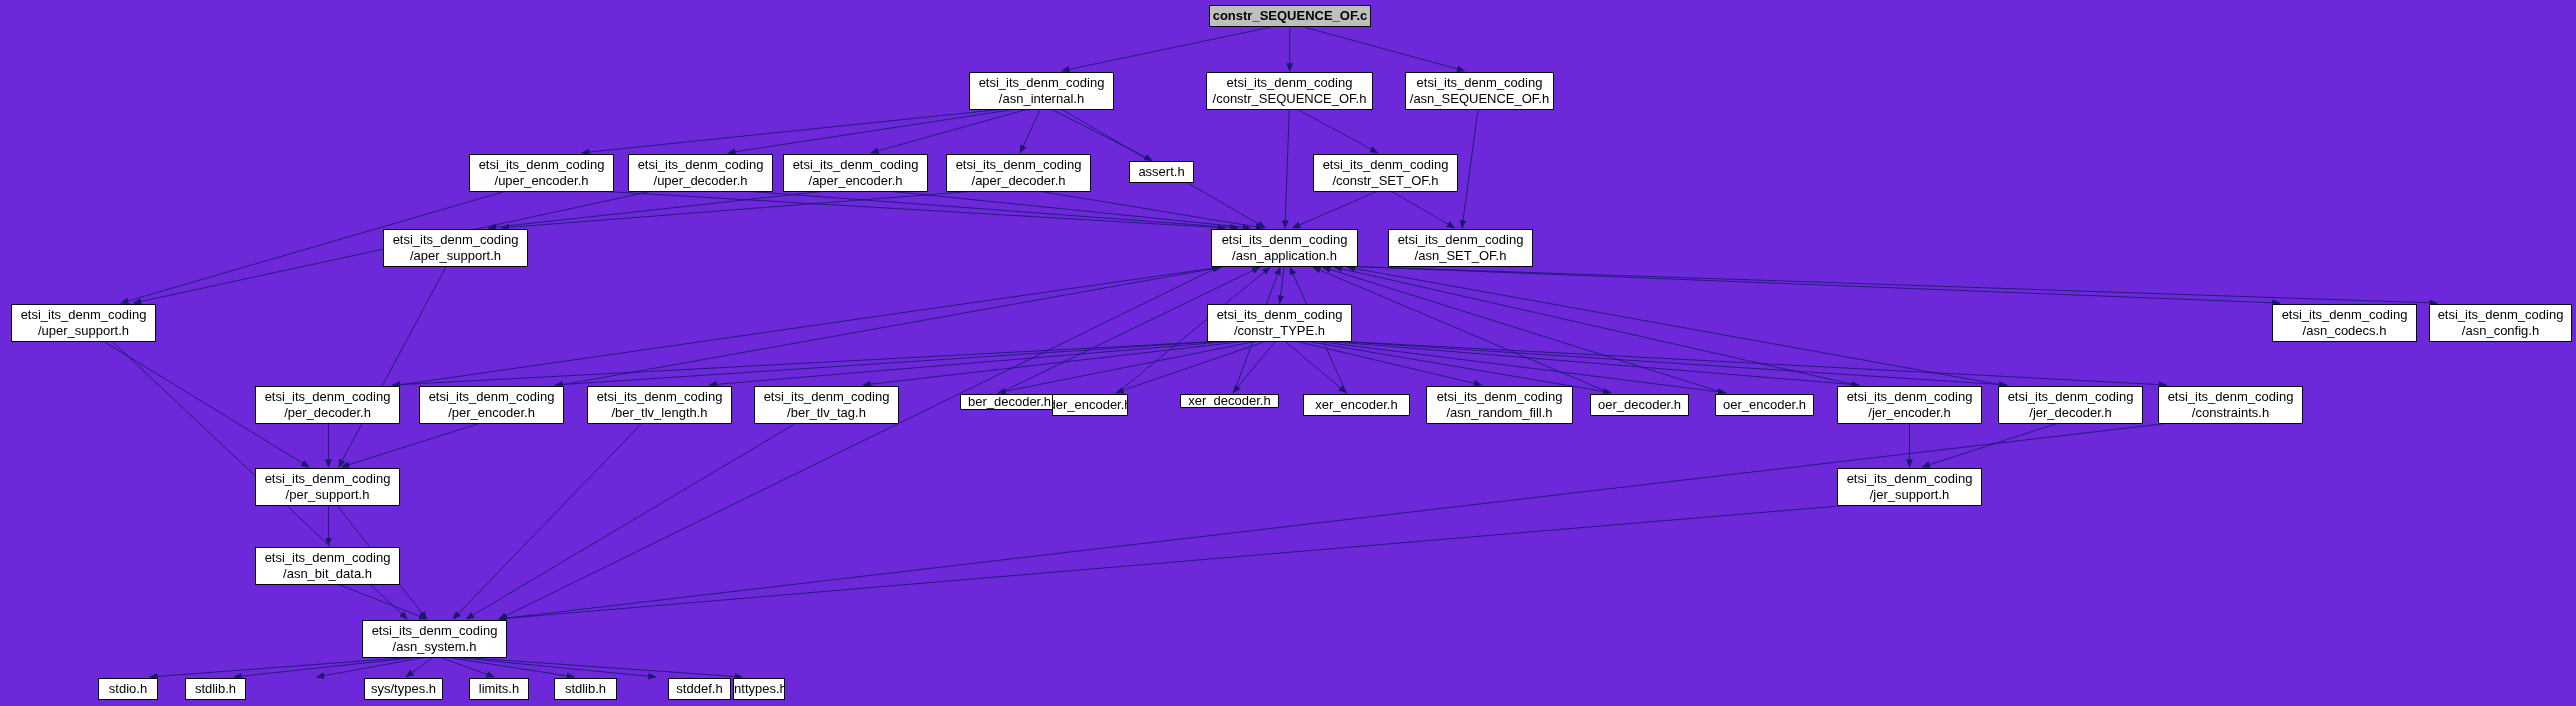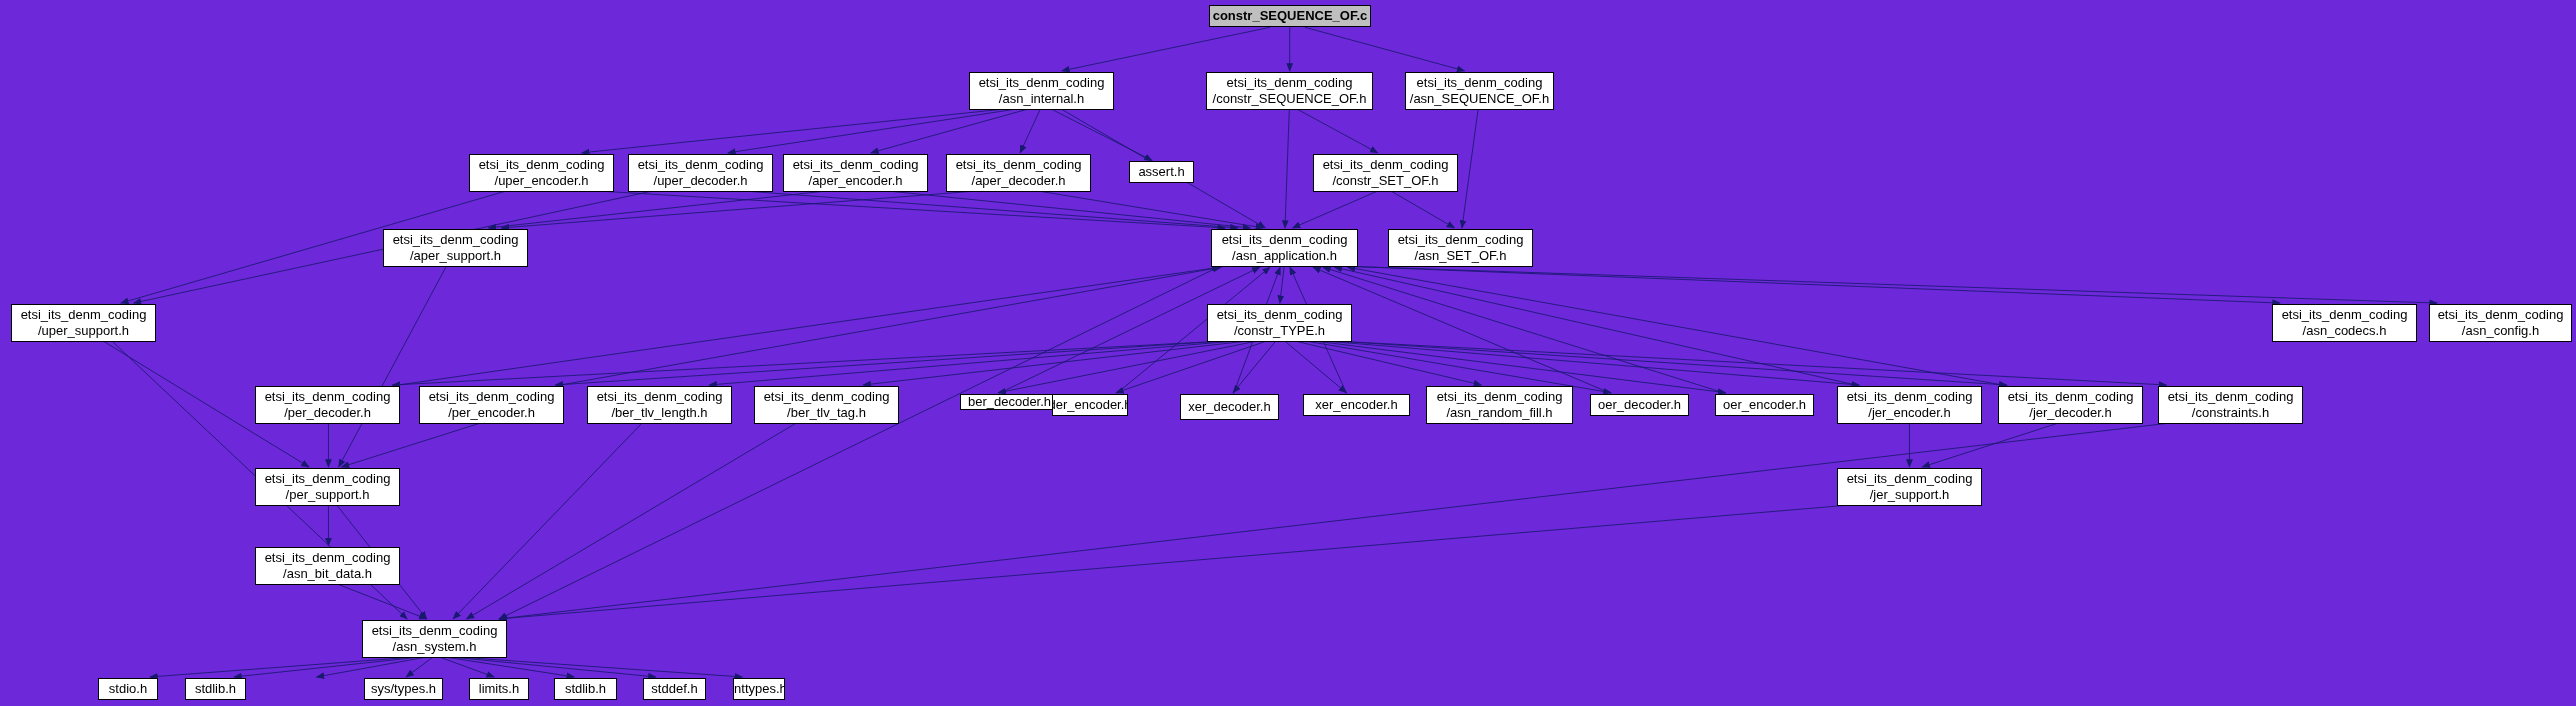"xer_decoder.h" div.node { height: 26px -> 14px }
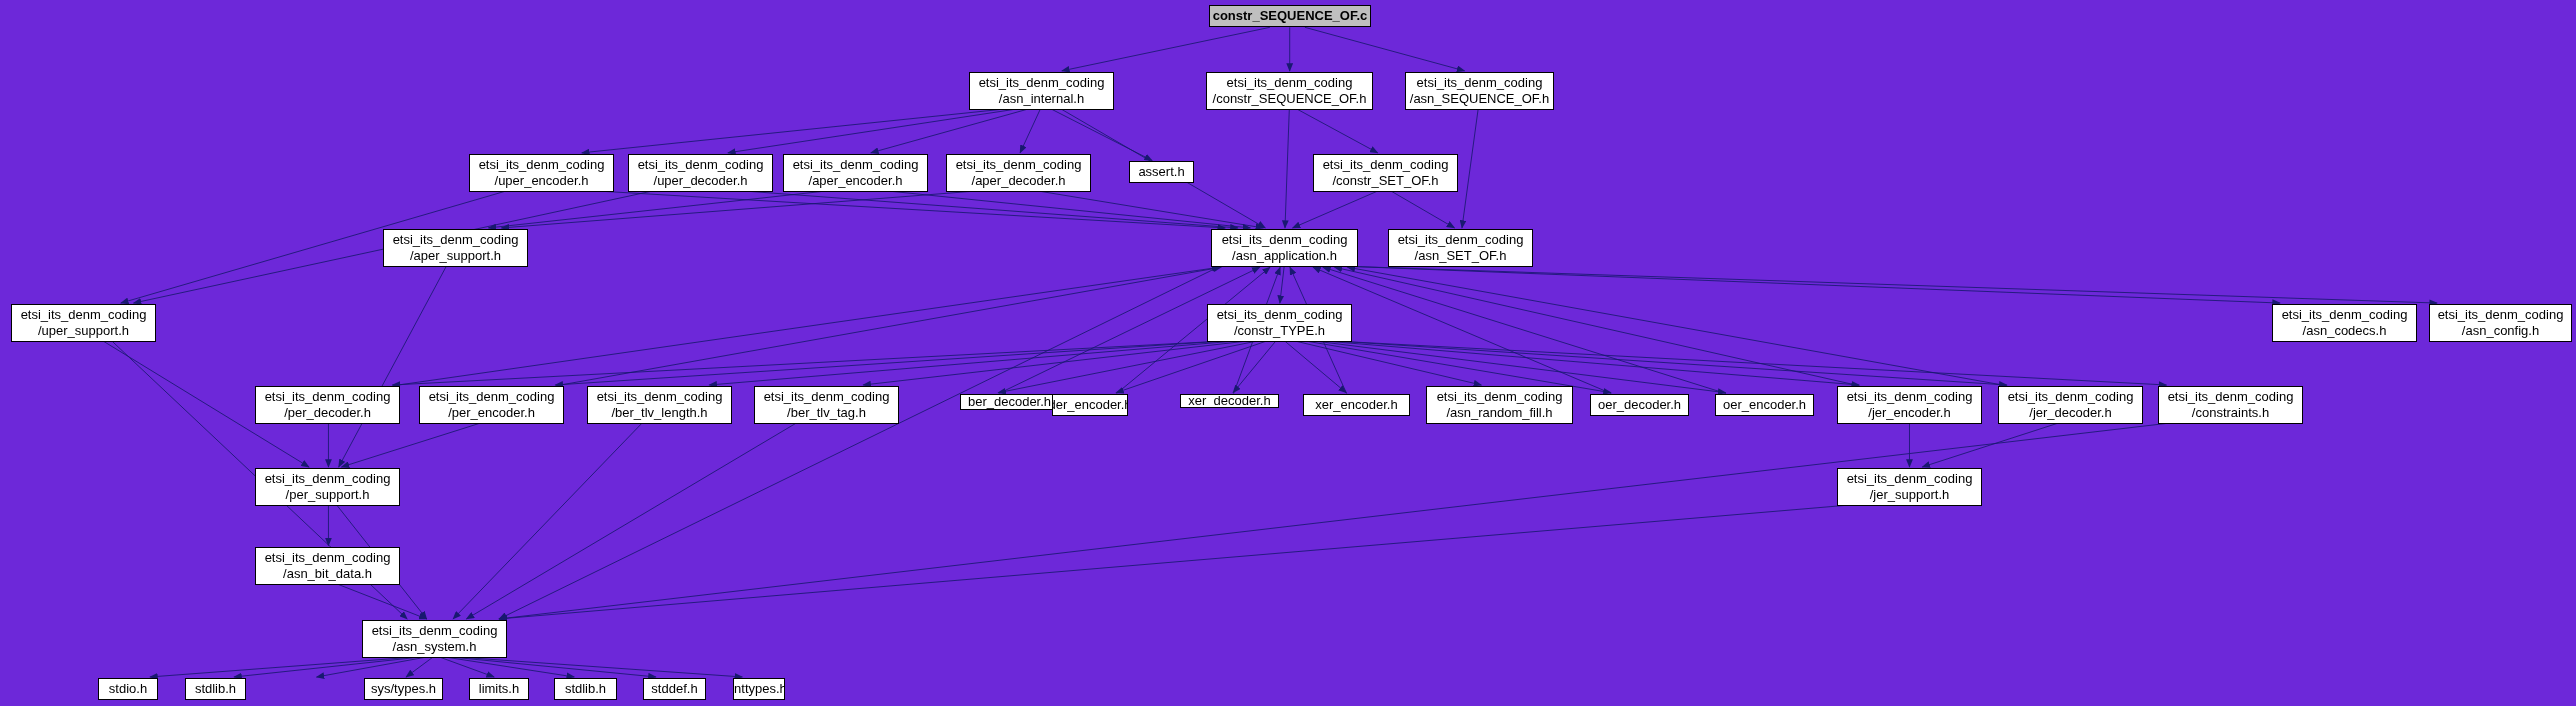"stddef.h" div.node { left: 643px -> 668px }
